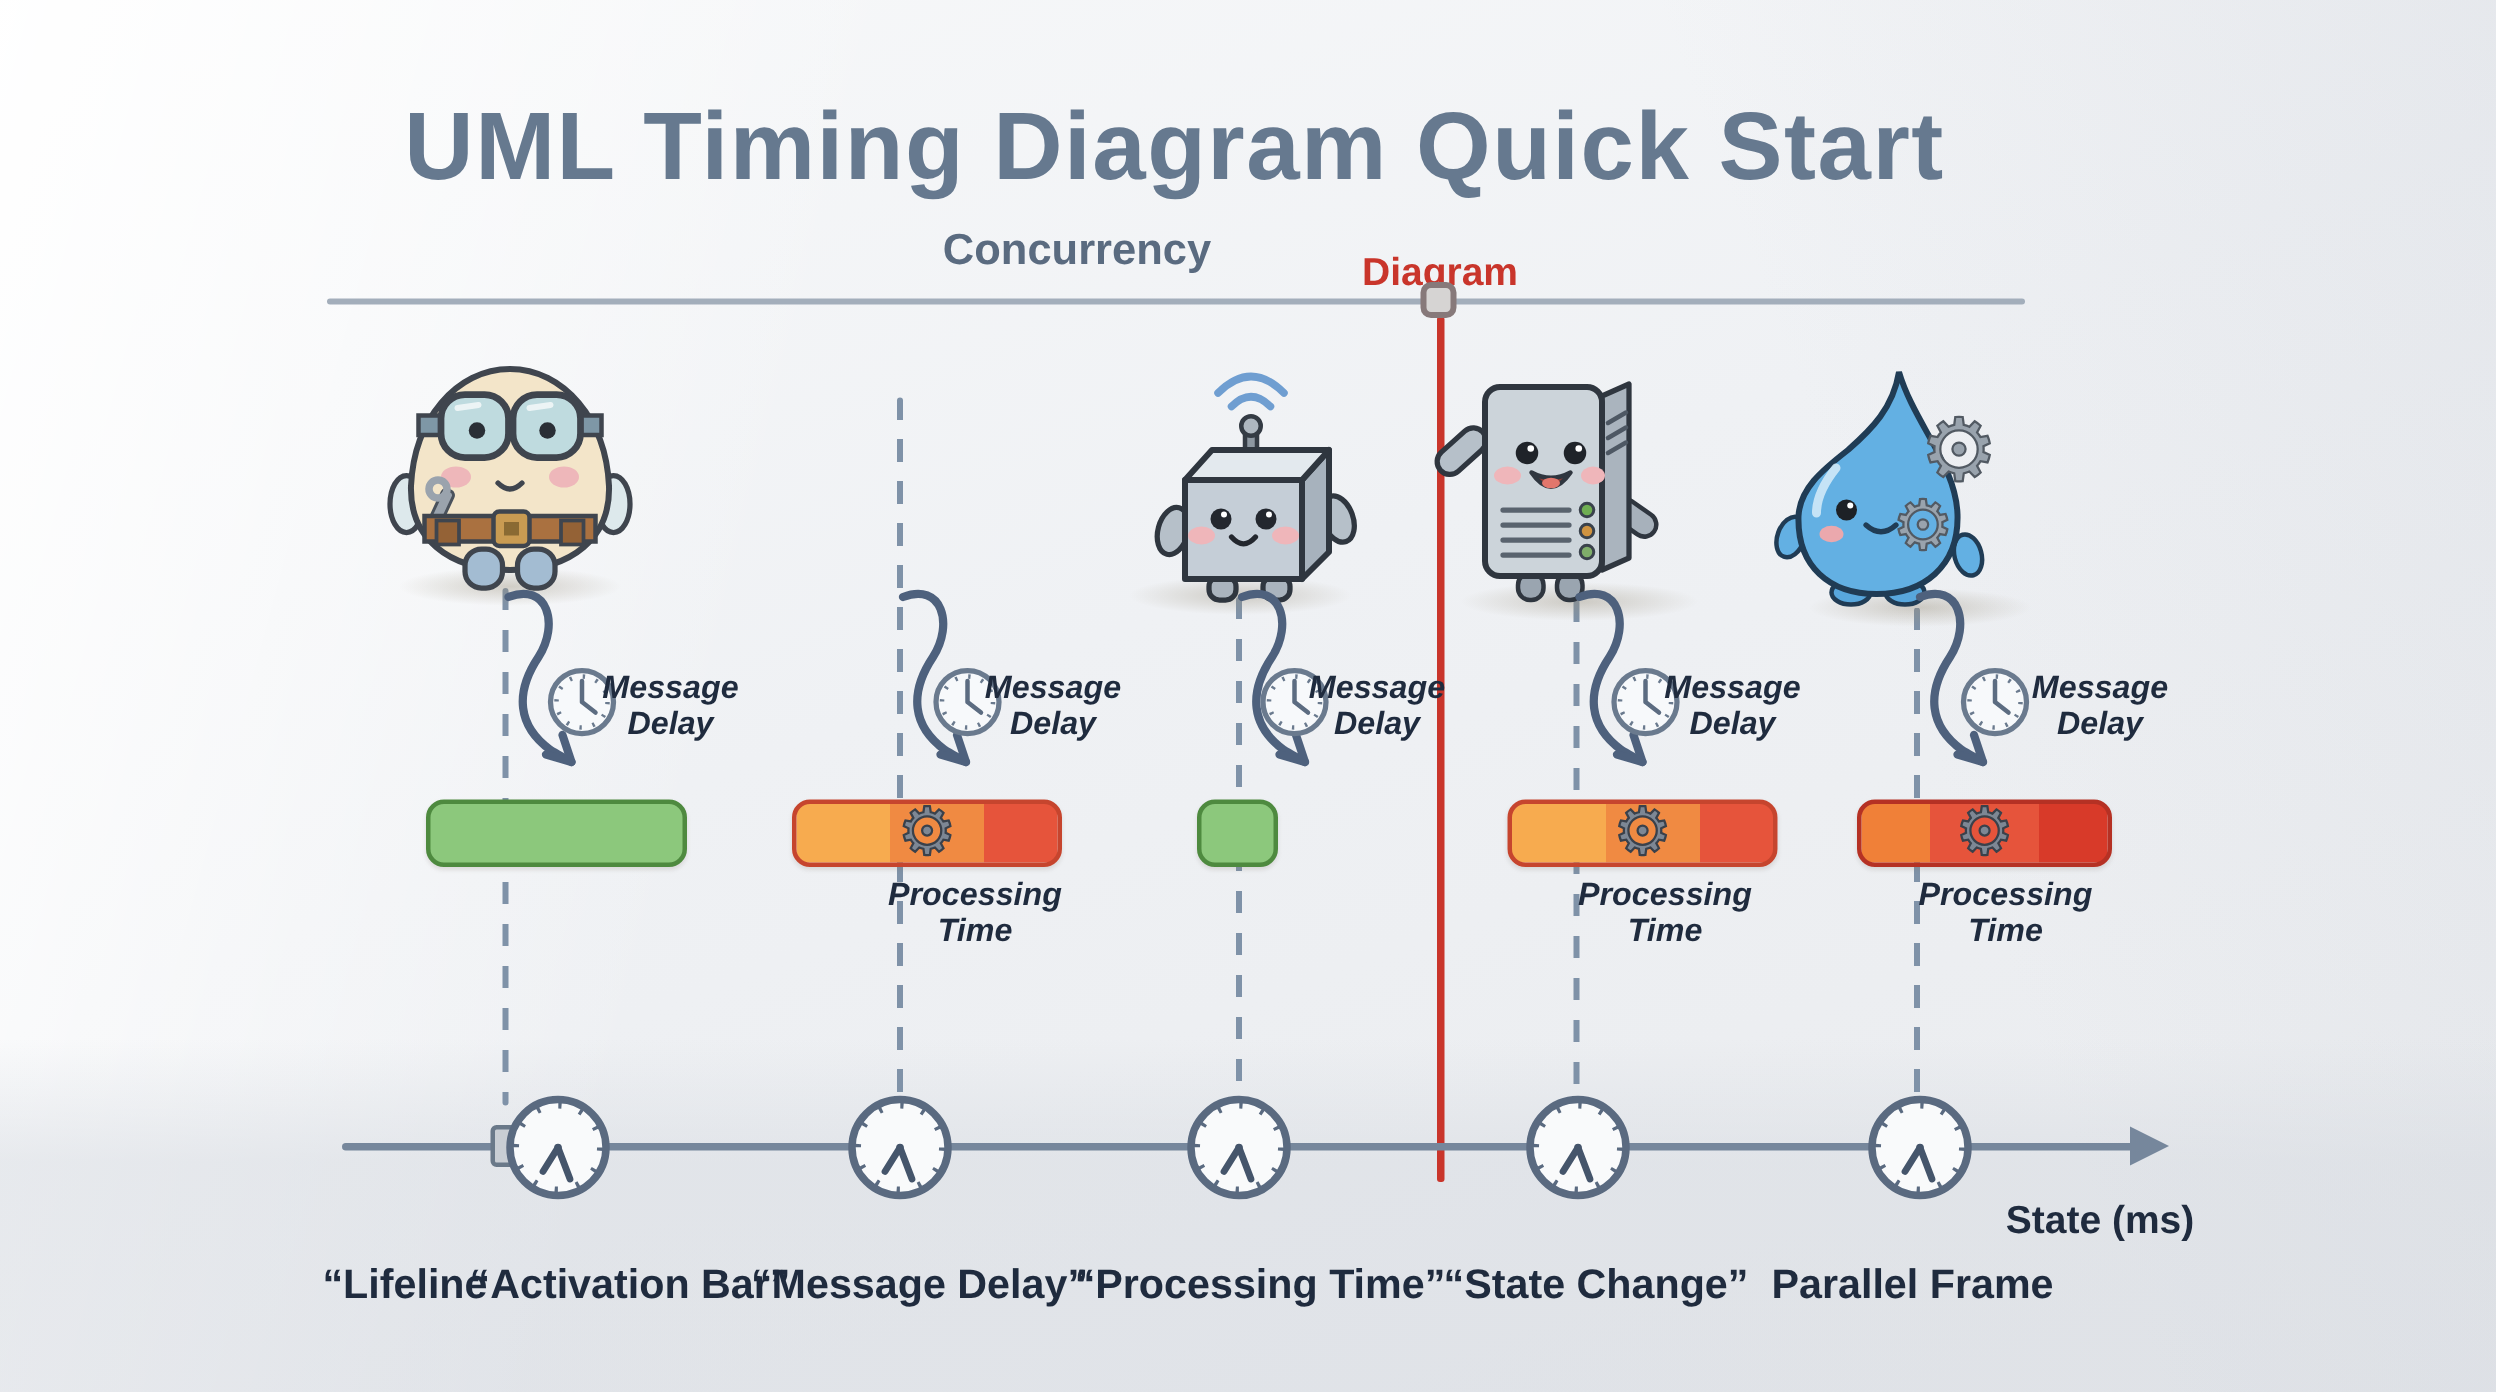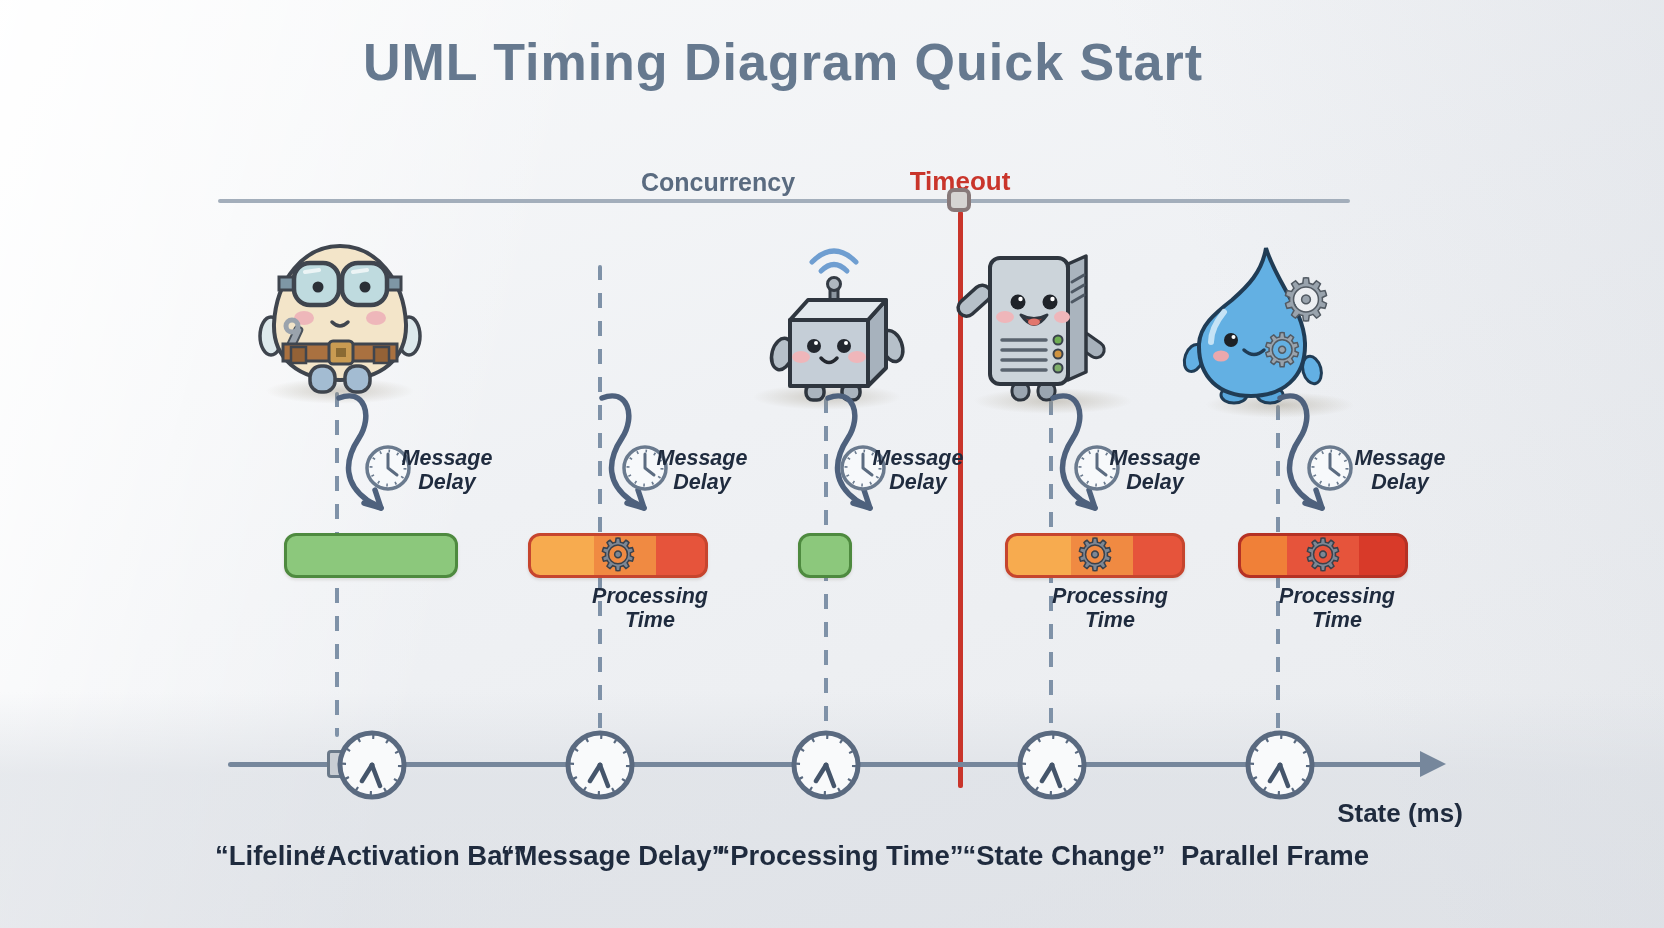"UML Timing Diagram Quick Start" .title { font-size: 52px -> 64px; top: 32px -> 60px }
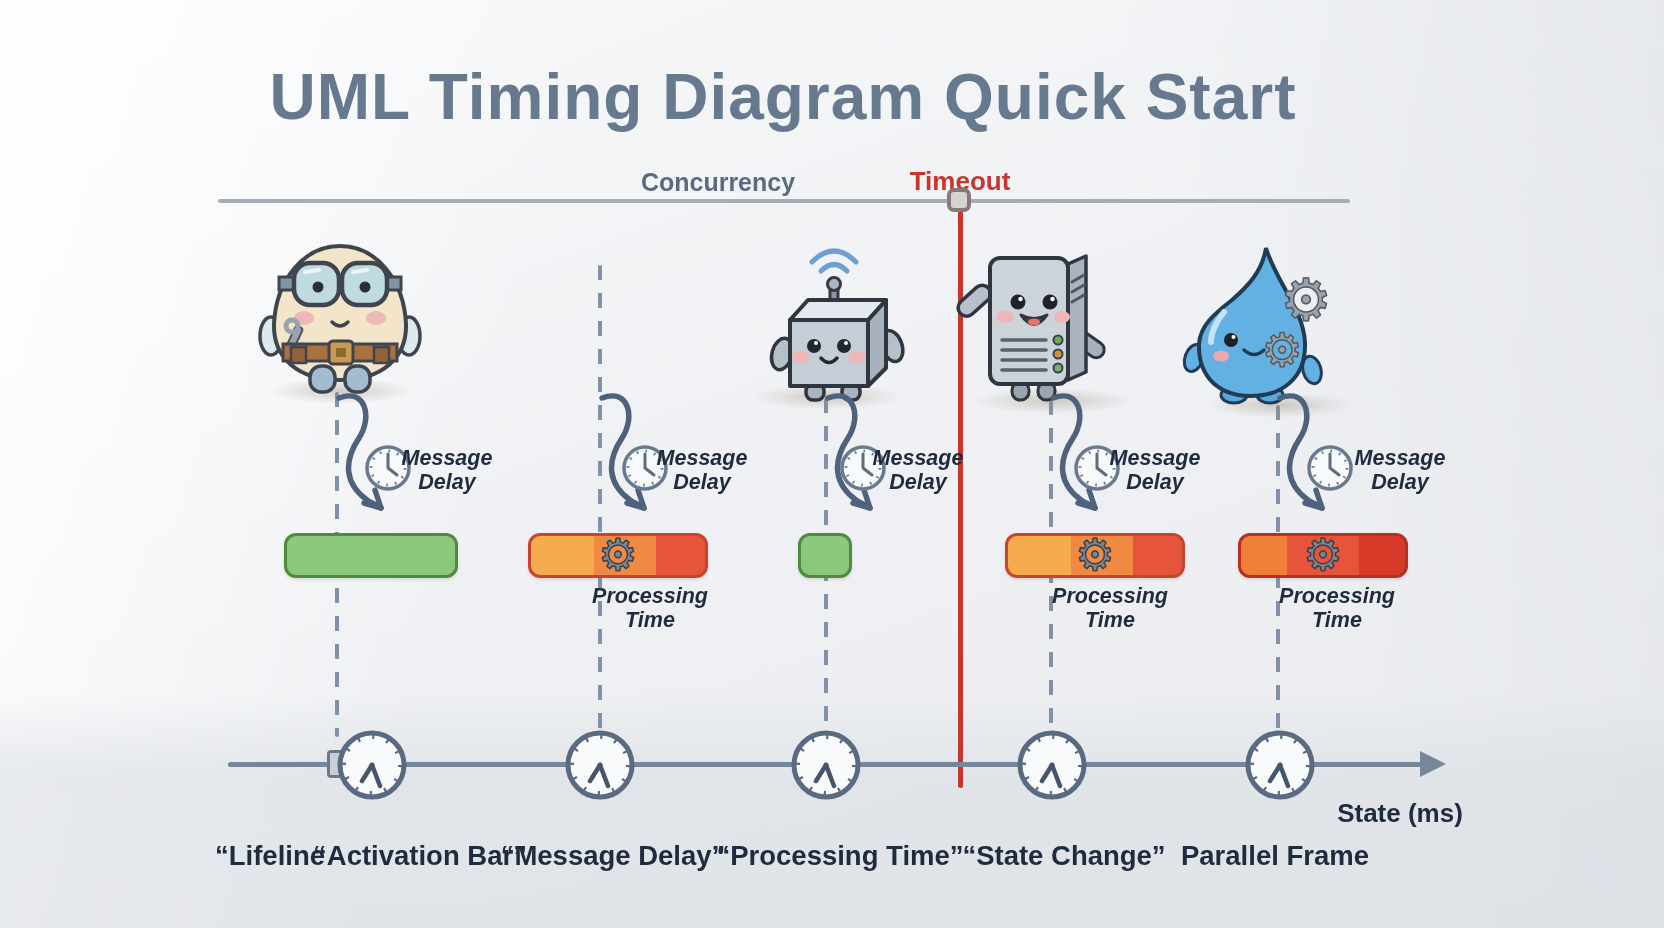"Concurrency" .concurrency { font-size: 25px -> 29px; top: 168px -> 151px }
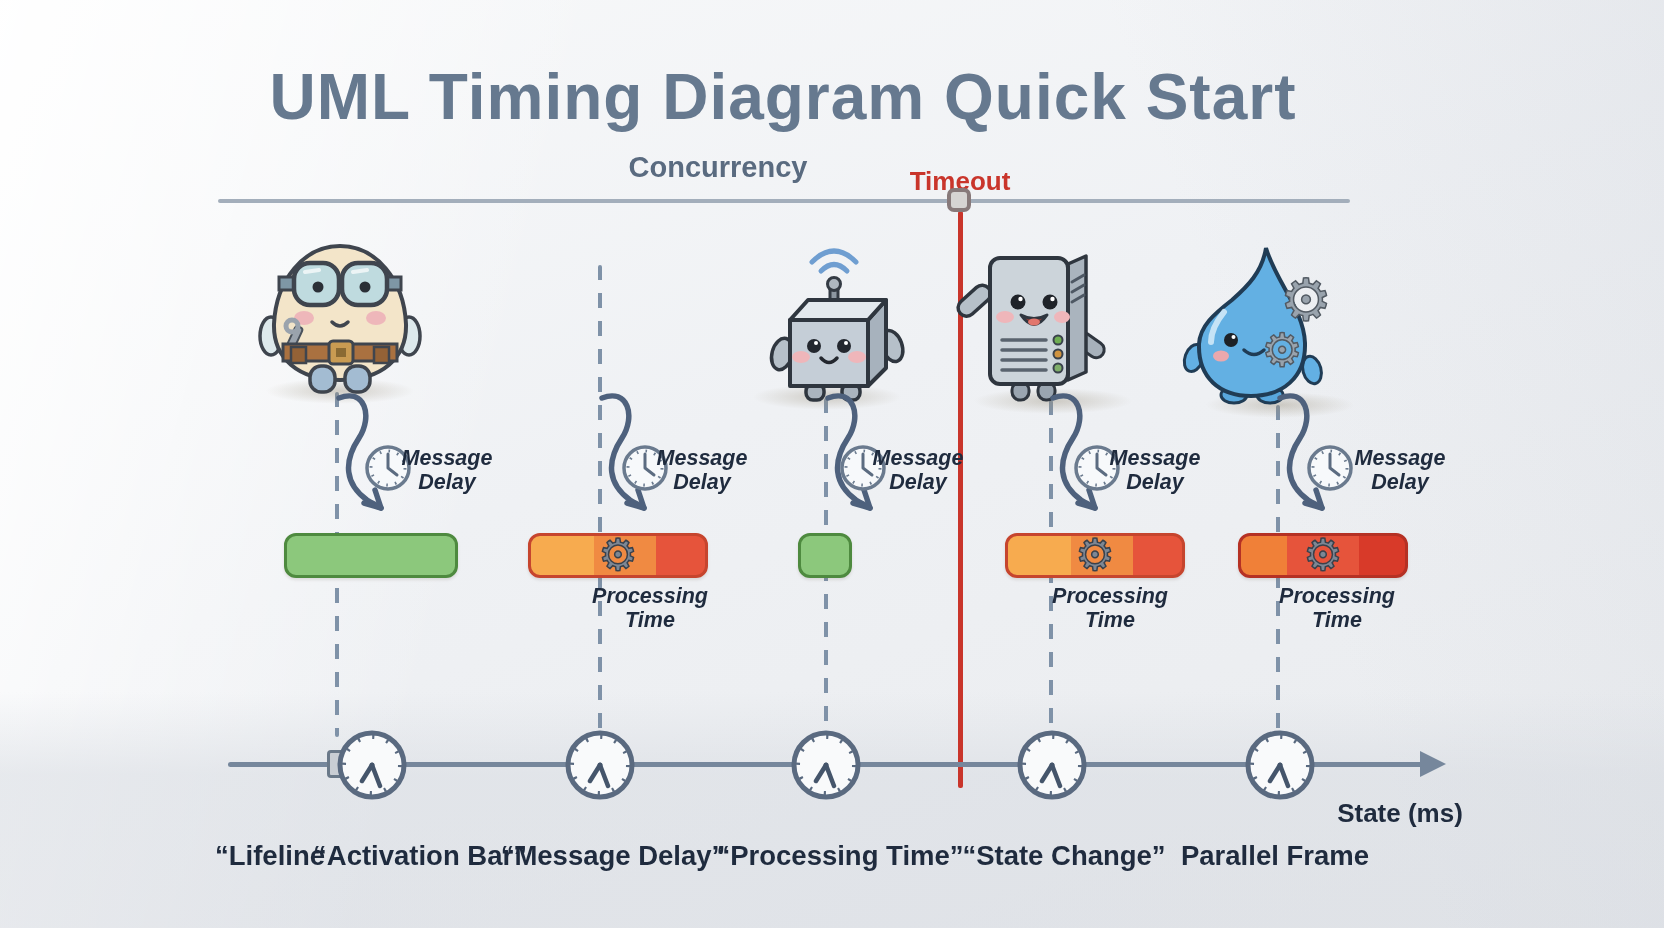"Timeout" div.lbl { text: Timeout -> Diagram }
